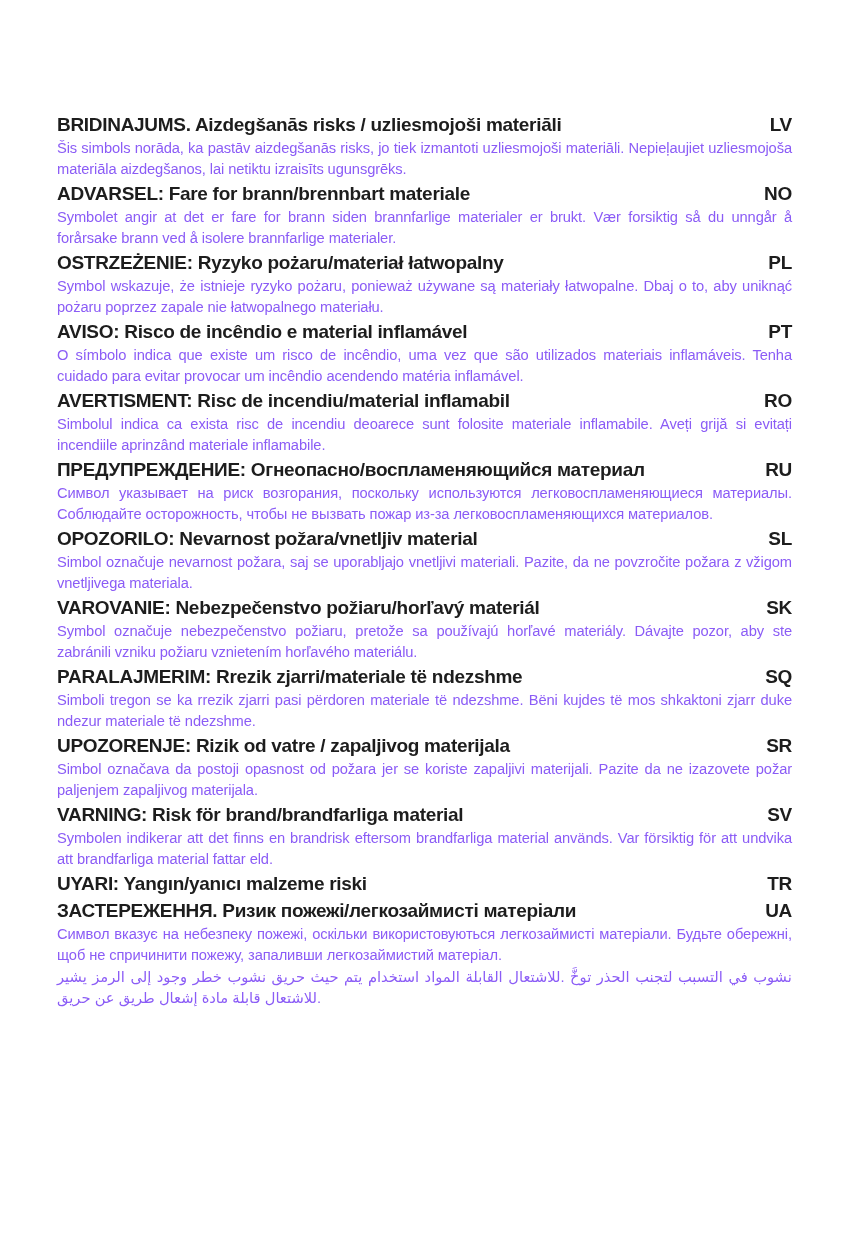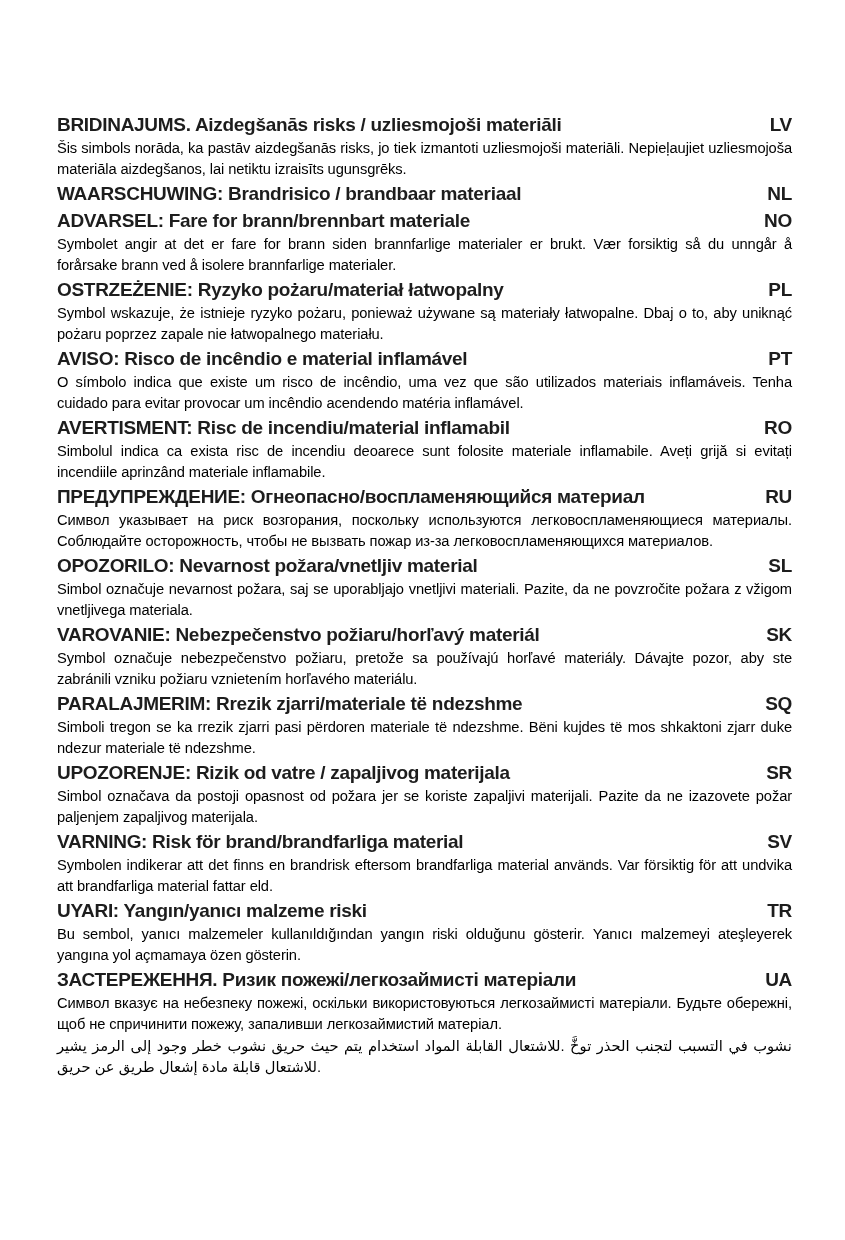"Šis simbols norāda, ka pastāv" .sec-body { color: #000000 -> #8b5cf6 }
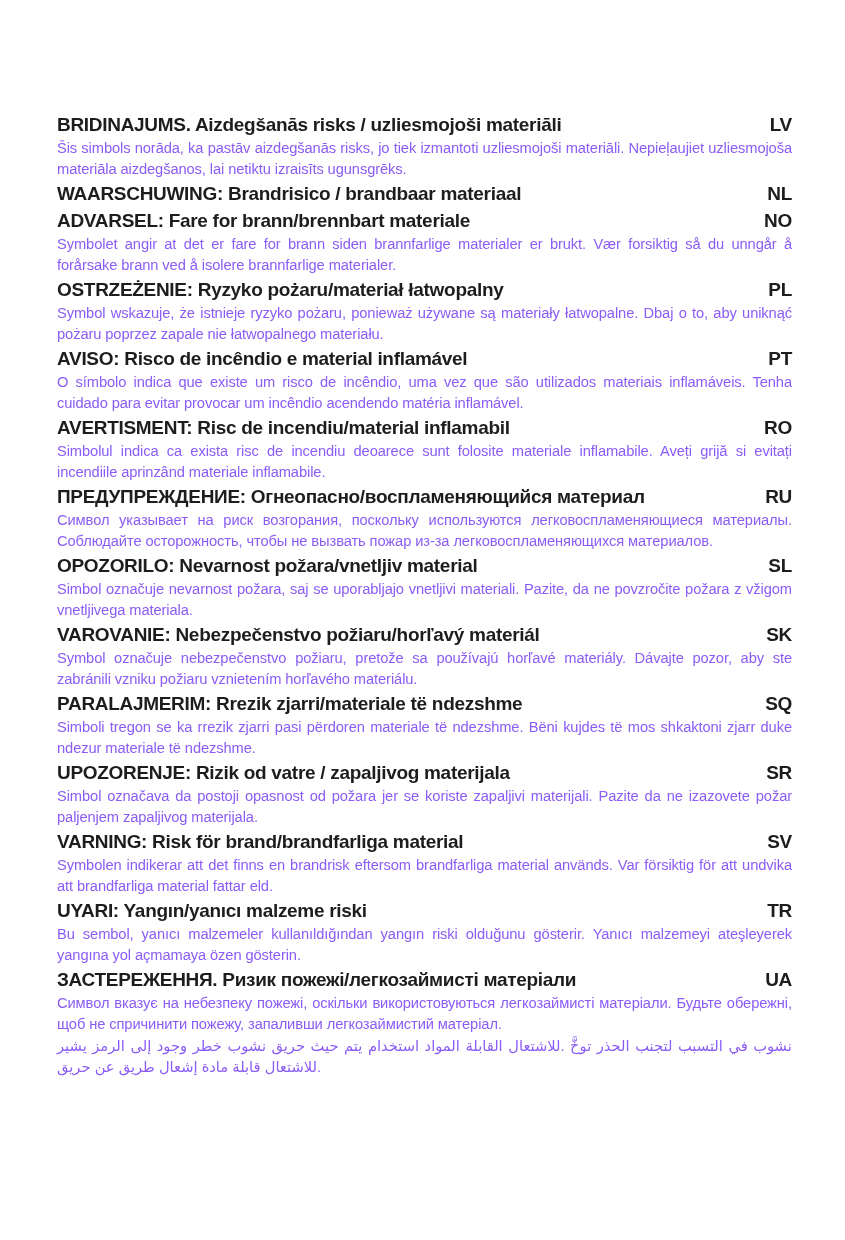"WAARSCHUWING: Brandrisico / brandbaar" div.sec-head { html: <div> <span>WAARSCHUWING: Brandrisico / brandbaar materiaal</span> <span>NL</span> </div> -> none }
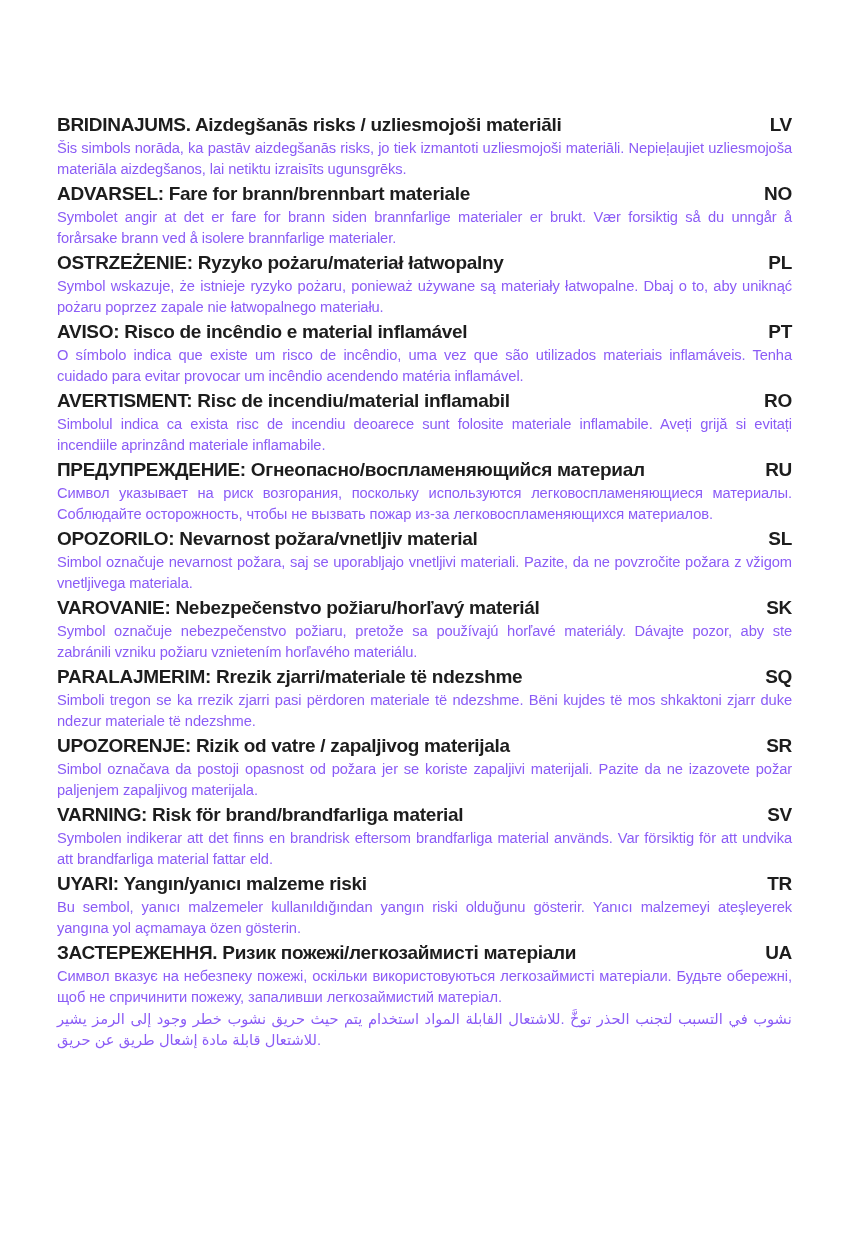"Bu sembol, yanıcı malzemeler" p.sec-body { html: <p>Bu sembol, yanıcı malzemeler kullanıldığından yangın riski olduğunu gösterir. Yanıcı malzemeyi ateşleyerek yangına yol açmamaya özen gösterin.</p> -> none }
